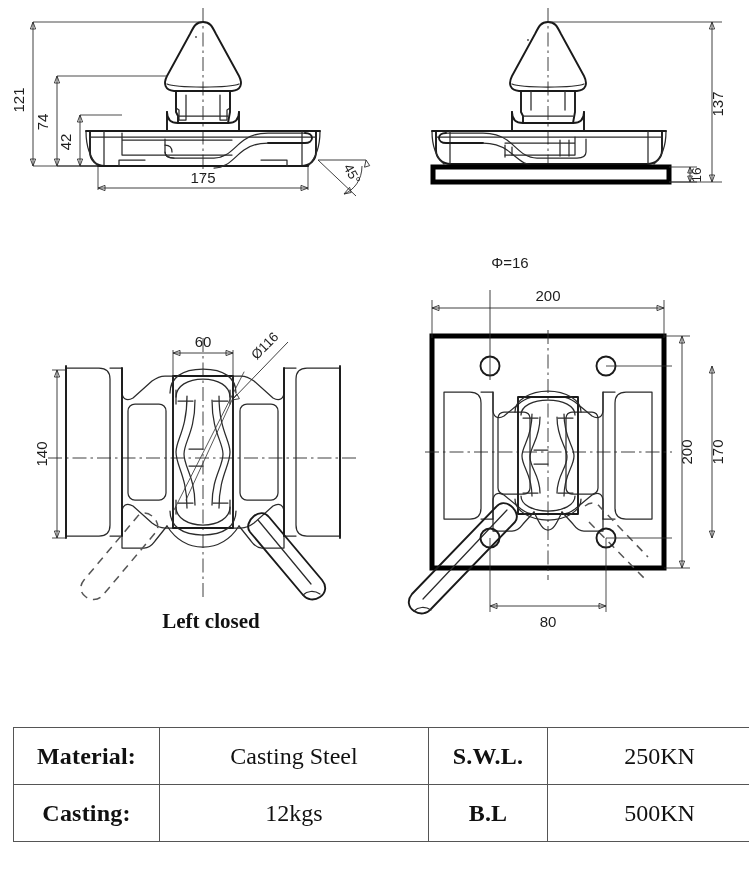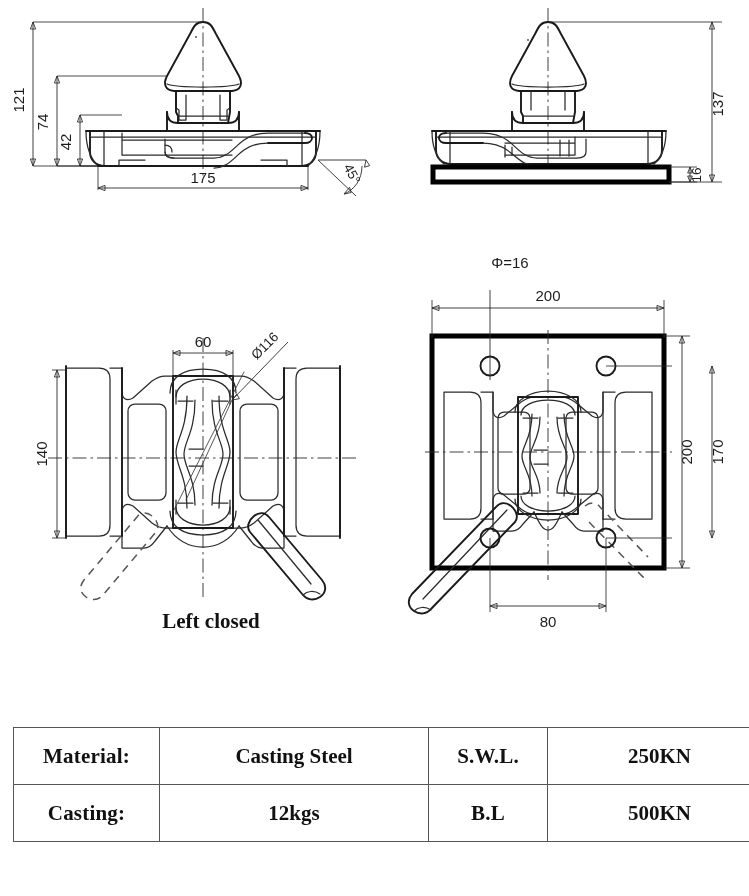"Material:" #spec-table td { font-size: 21px -> 24px }
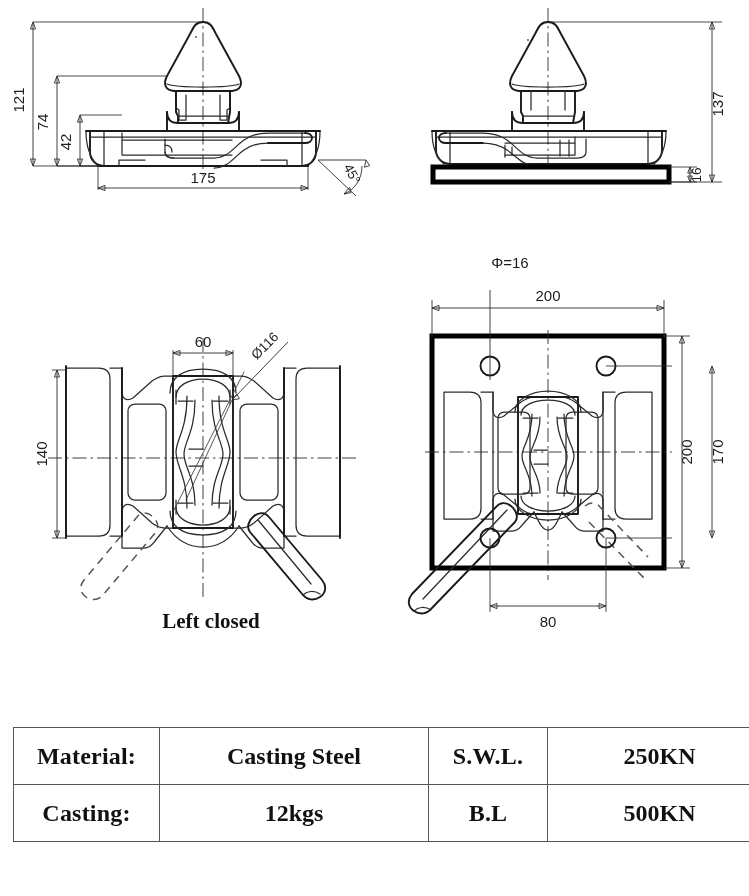"Casting Steel" #spec-table td.val { font-weight: bold -> normal }
